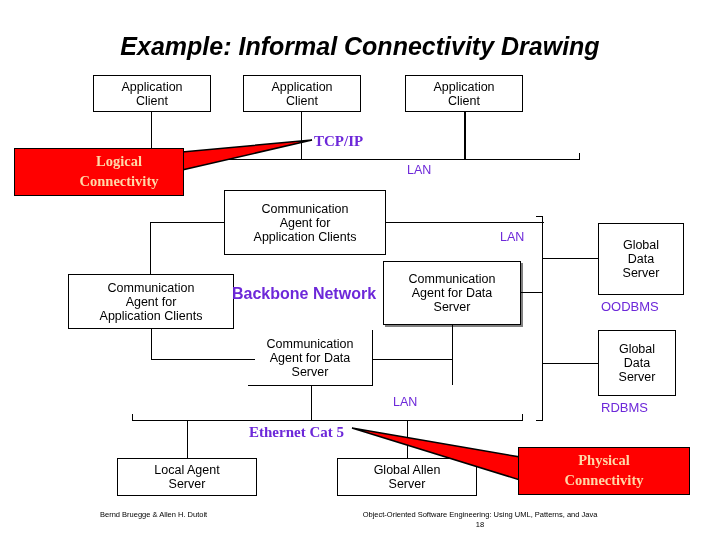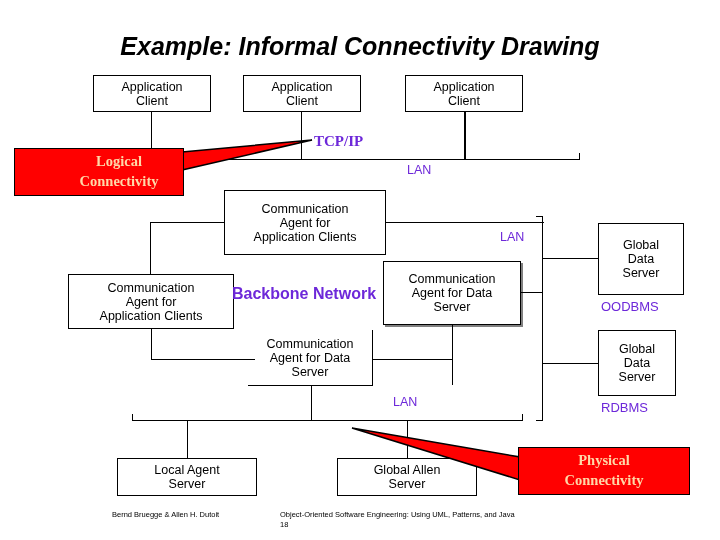"Ethernet Cat 5" div.lbl { html: none -> <div>Ethernet Cat 5</div> }
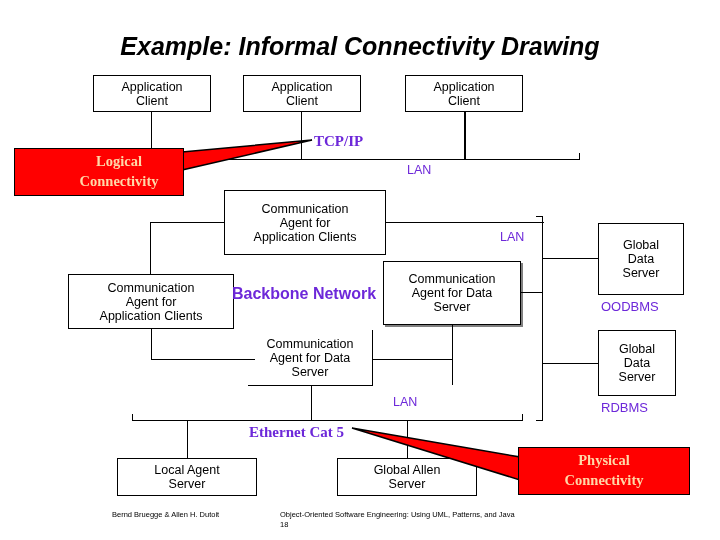"Bernd Bruegge & Allen H." div.footer { margin-left: 12px -> none }
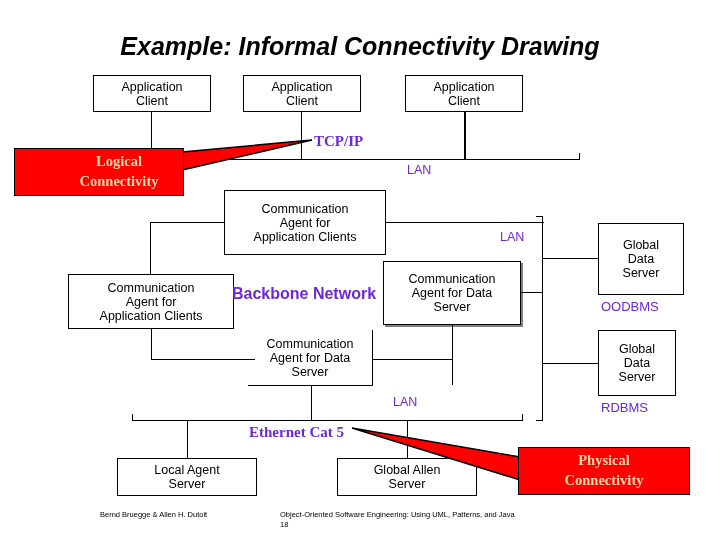"Object-Oriented Software Engineering:" .footer.center { text-align: none -> center }
